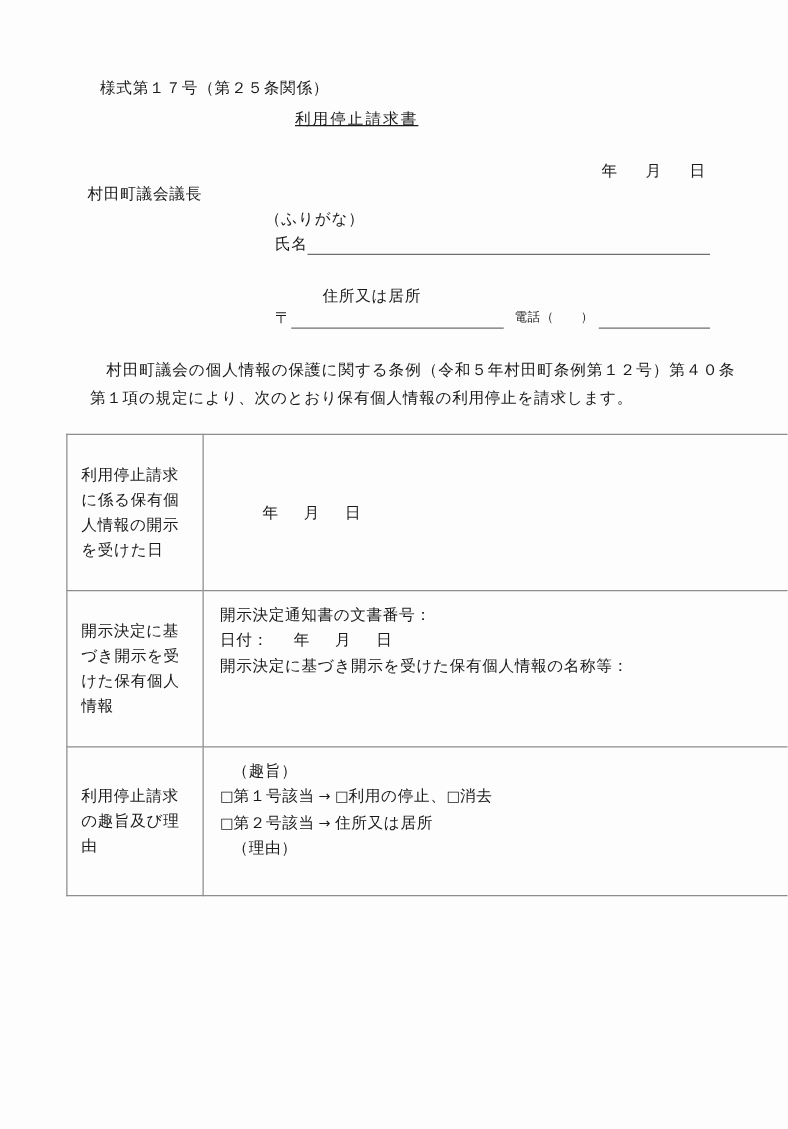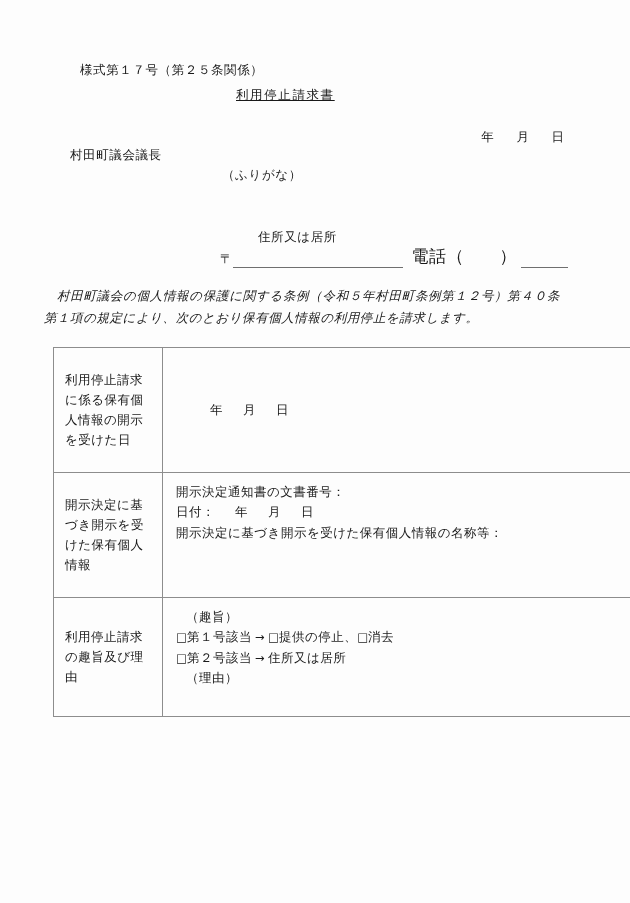"（ふりがな）" #furigana-label { left: 222px -> 212px }
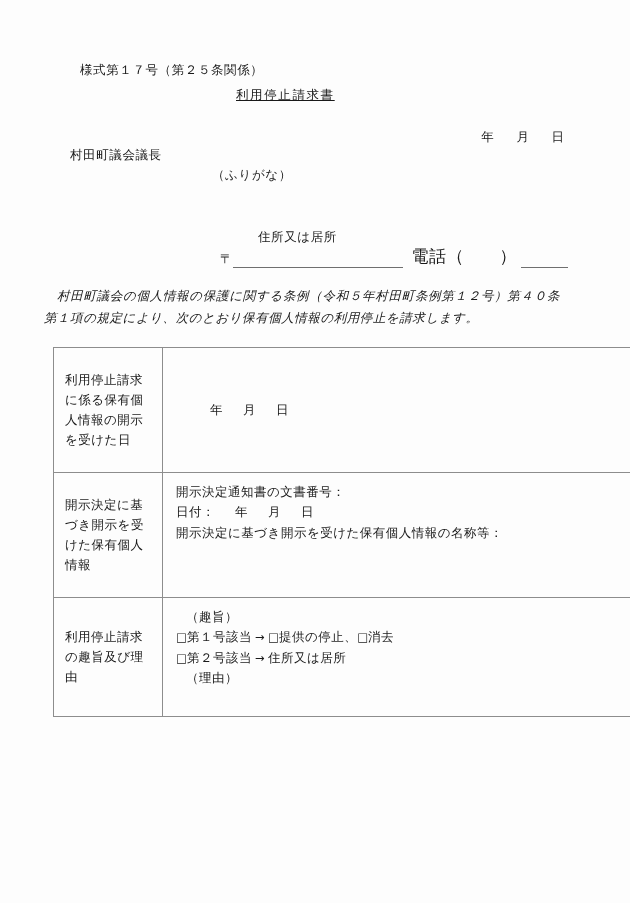"氏名" div.name-row { html: none -> <div> <span>氏名</span> <span></span> </div> }
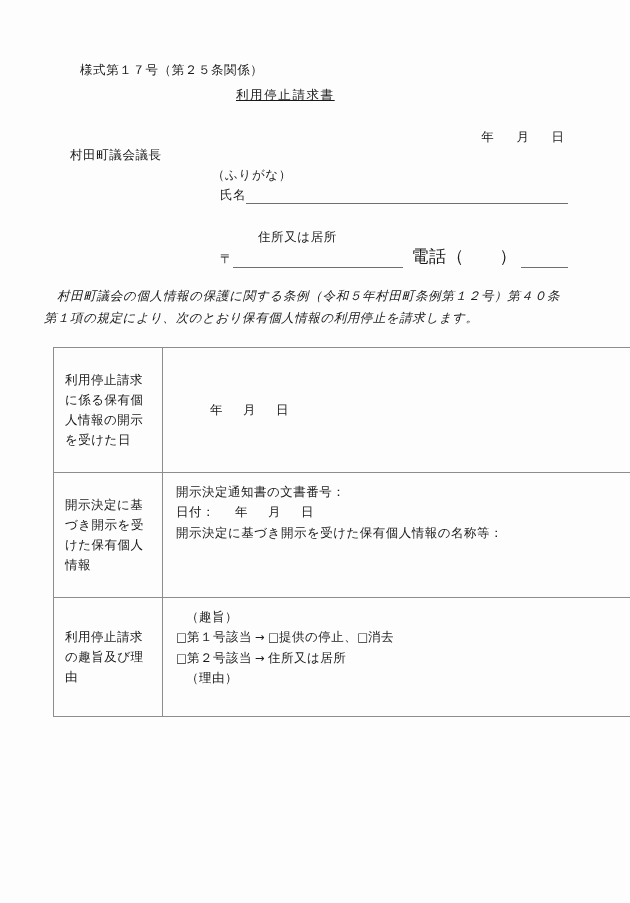"電話（ ）" .addr-row .tel { font-size: 17px -> 10px }
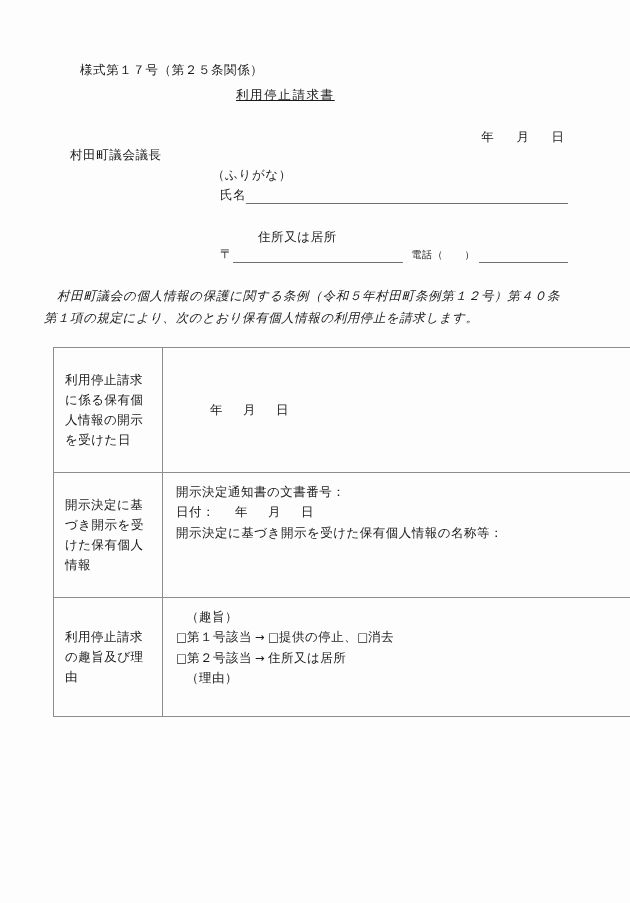"村田町議会の個人情報の保護に関する条例（令和５年村田町条例第１２号）第４０条第１" #body-paragraph { font-style: italic -> none; left: 44px -> 72px }
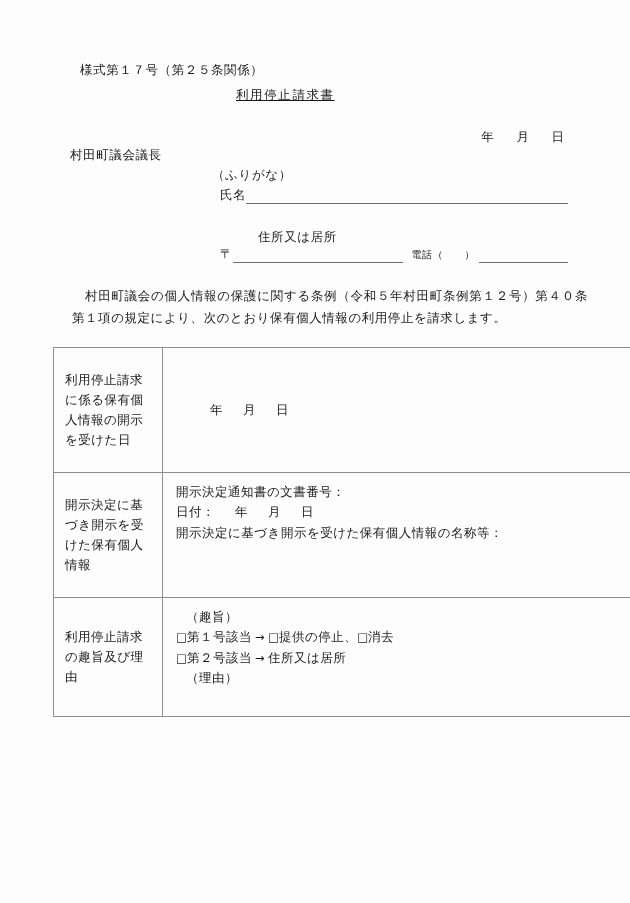"提供の停止、" span { text: 提供 -> 利用 }
